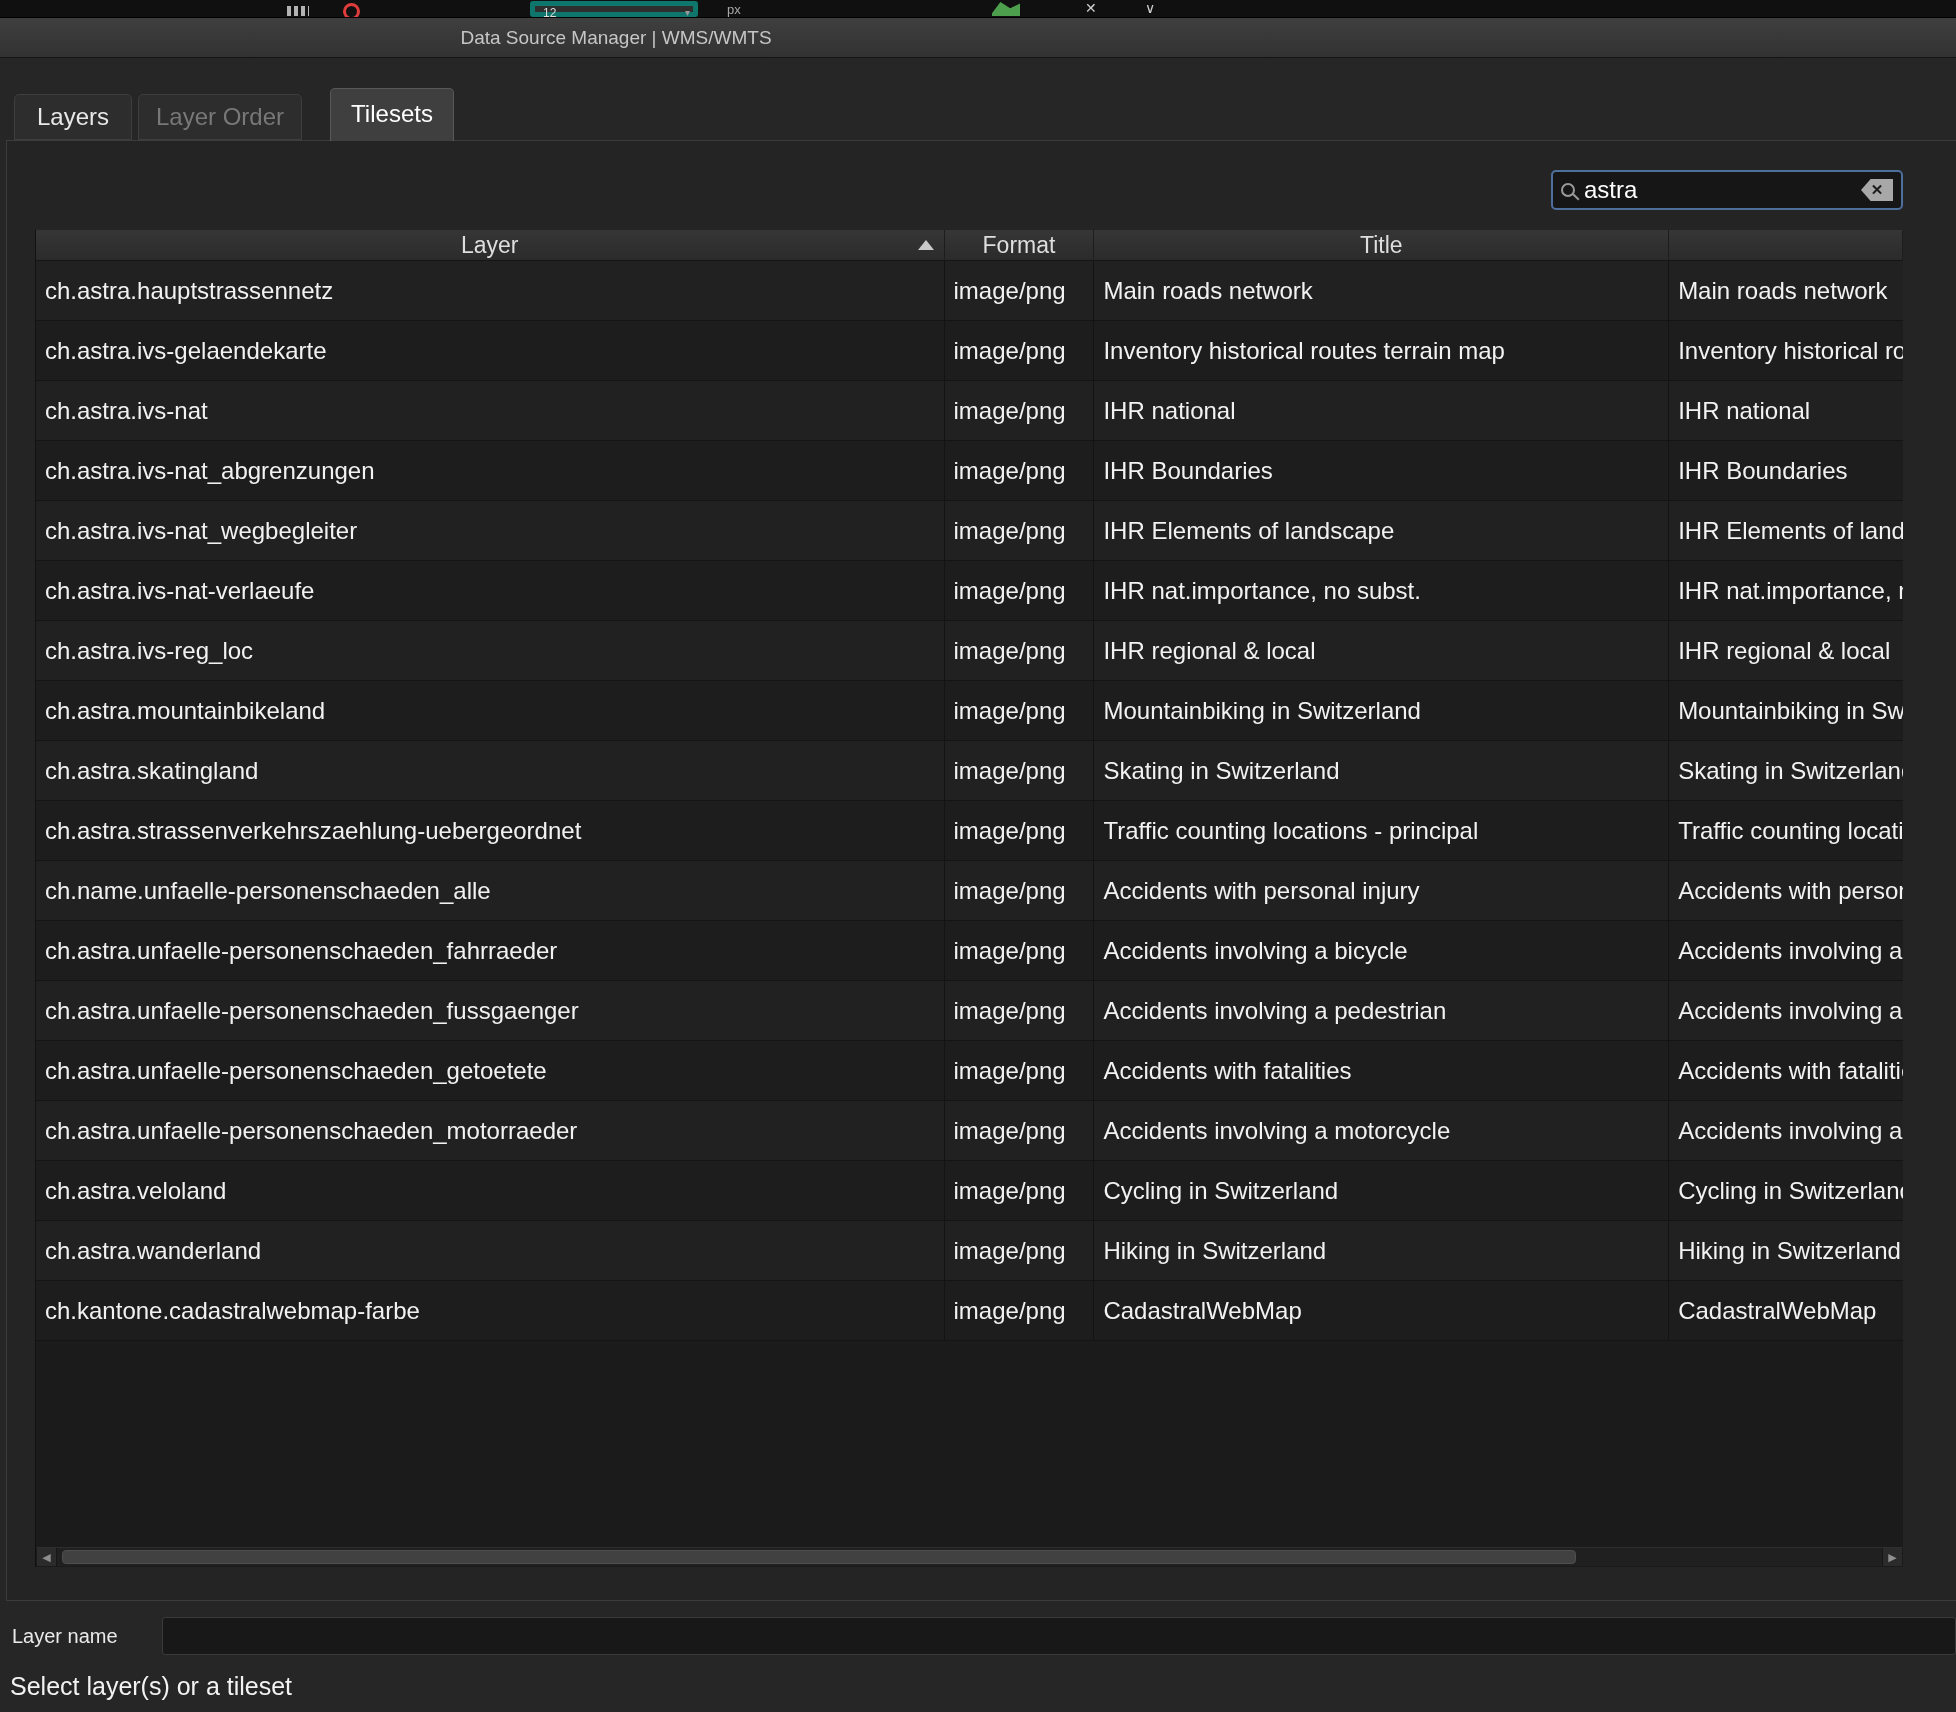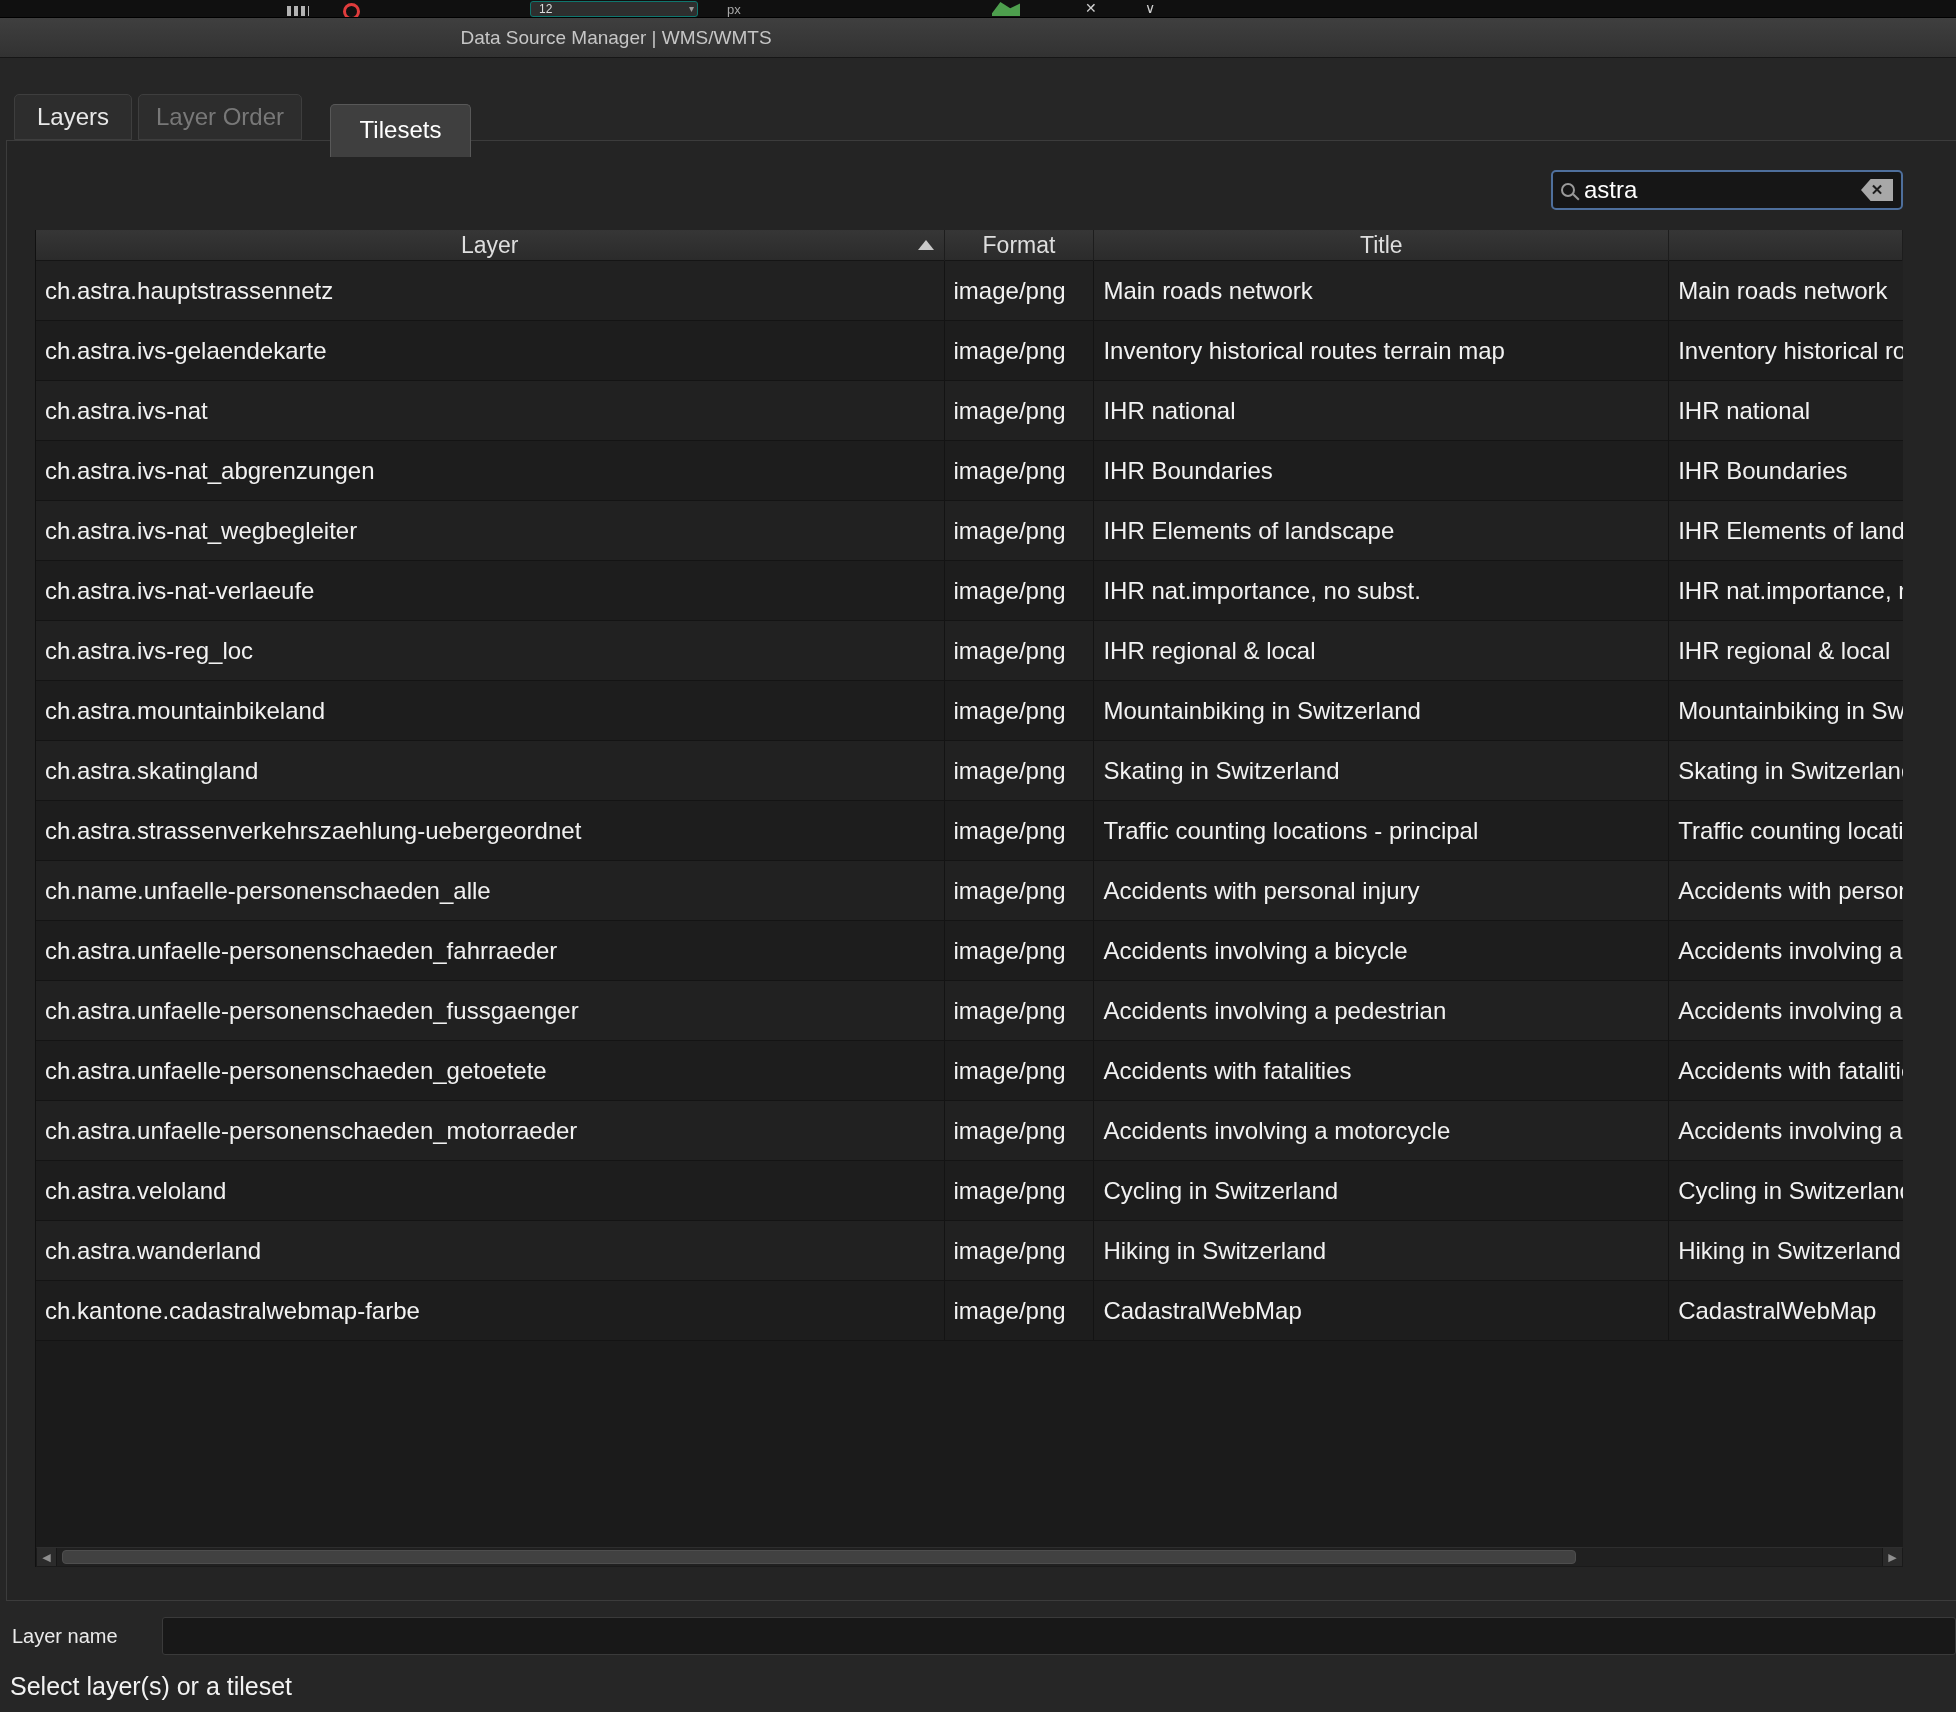"12" .ts-combo { border: 1px solid #0f766e -> 5px solid #0f766e }
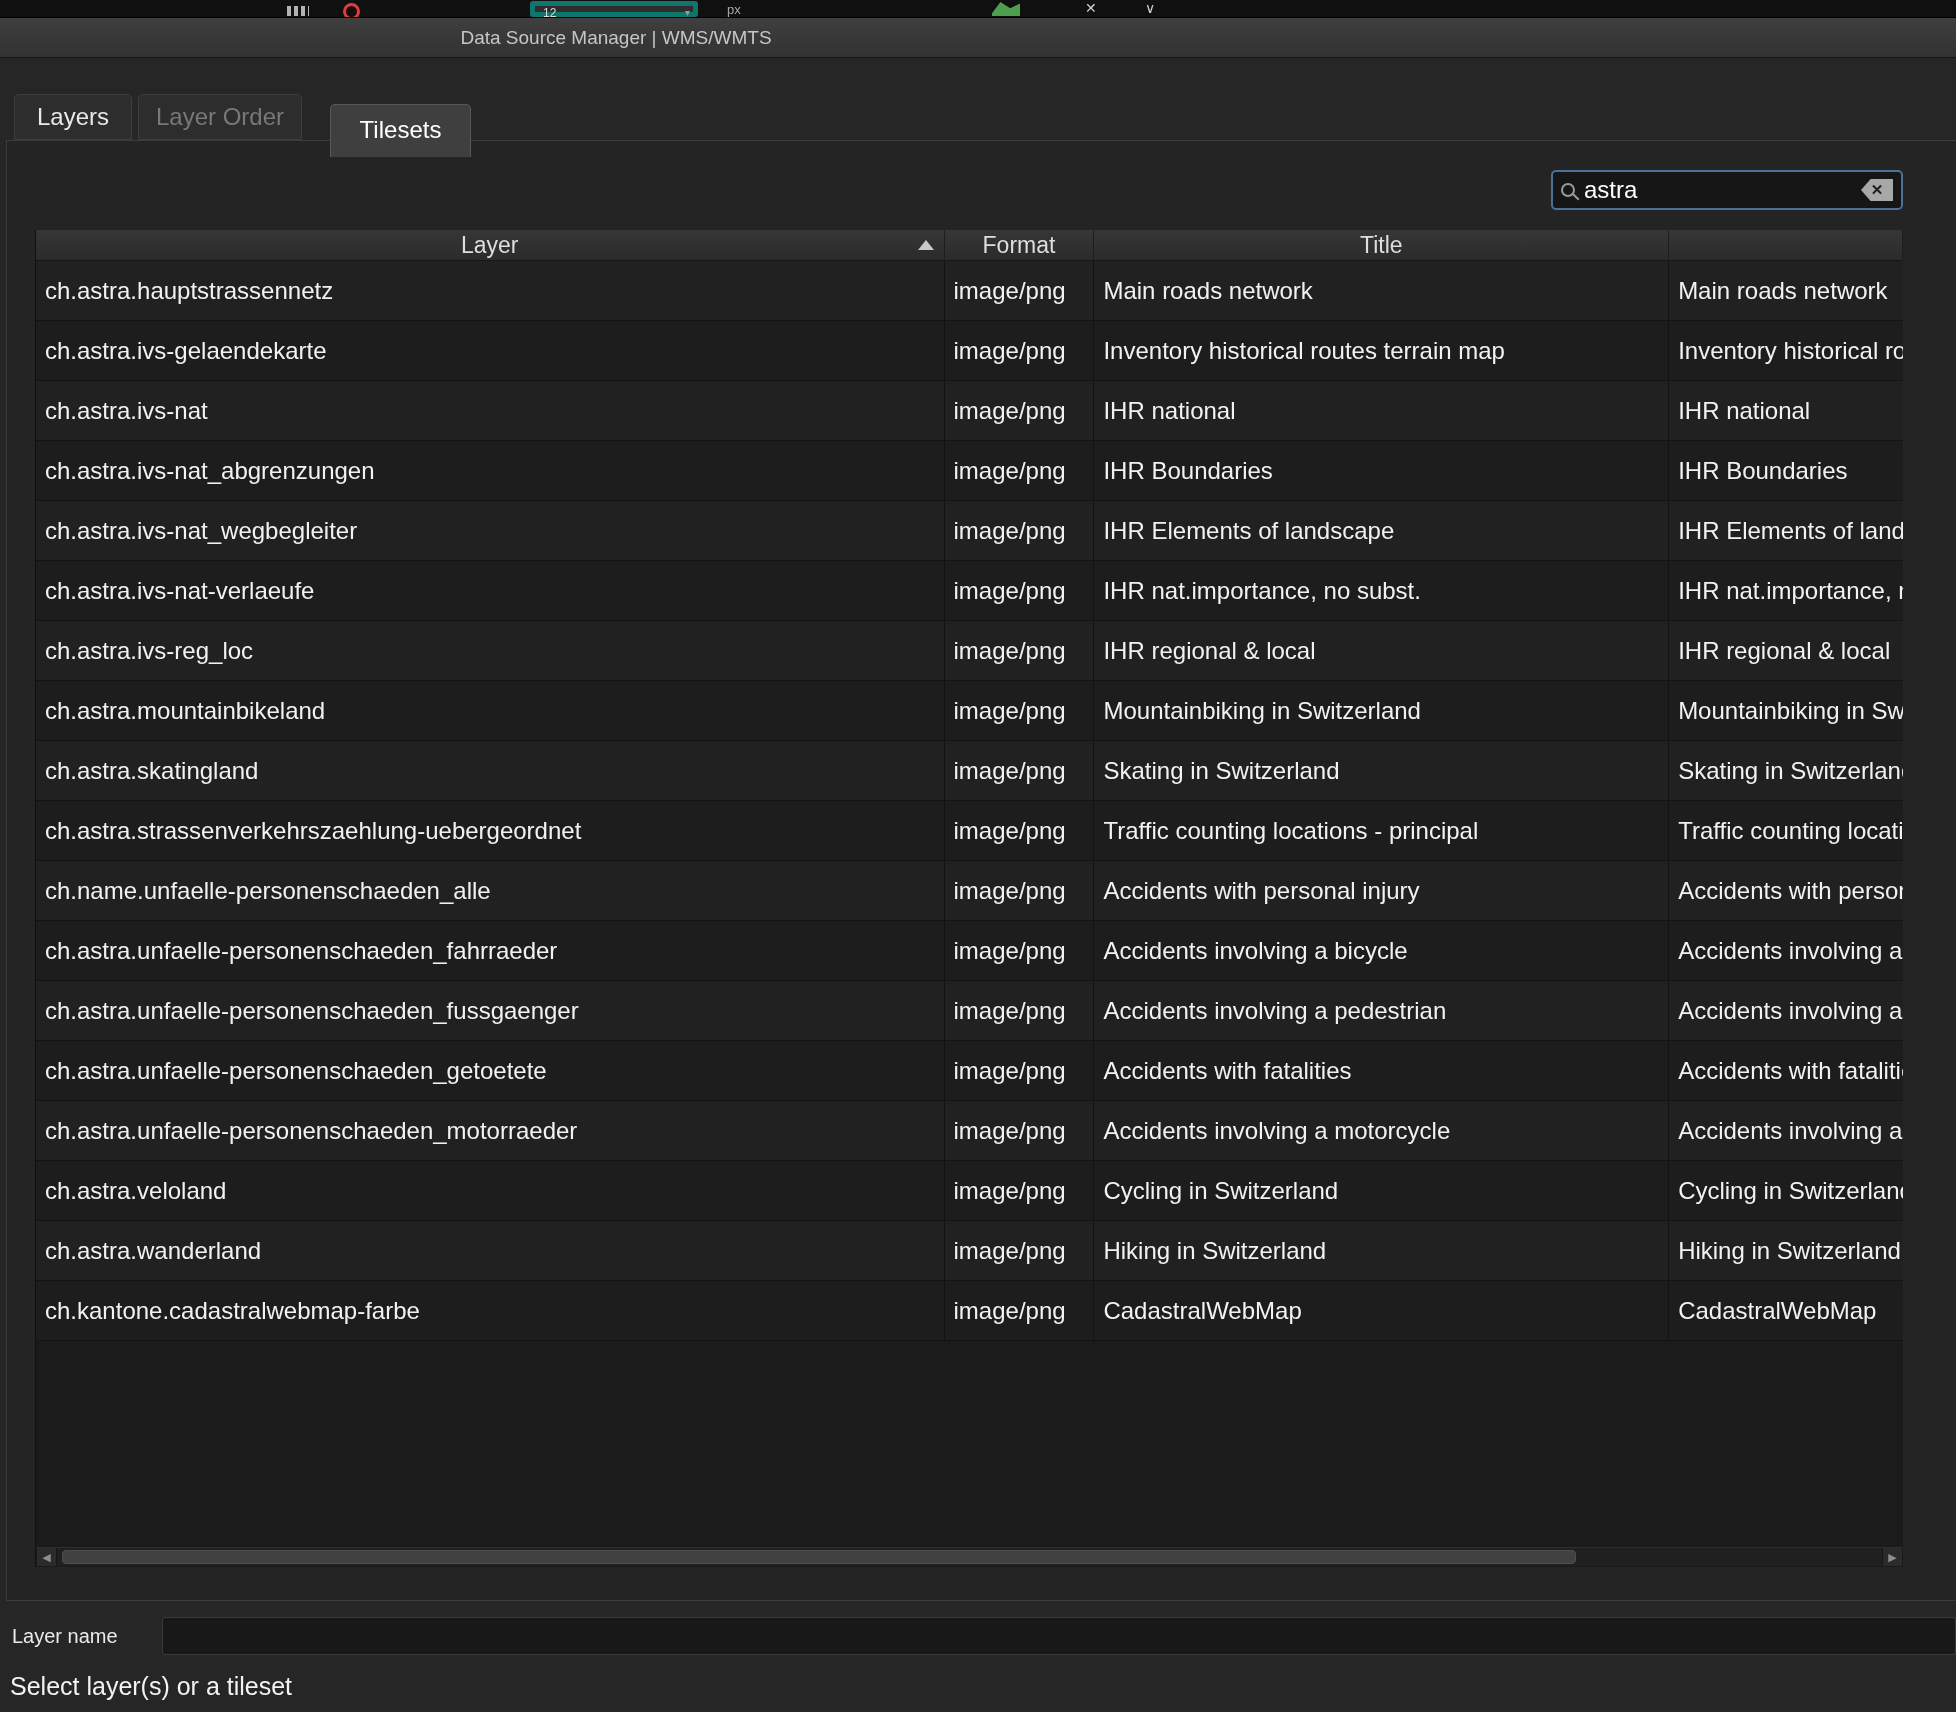"Tilesets" #tab-tilesets { margin-top: 16px -> none; width: 141px -> 124px }
